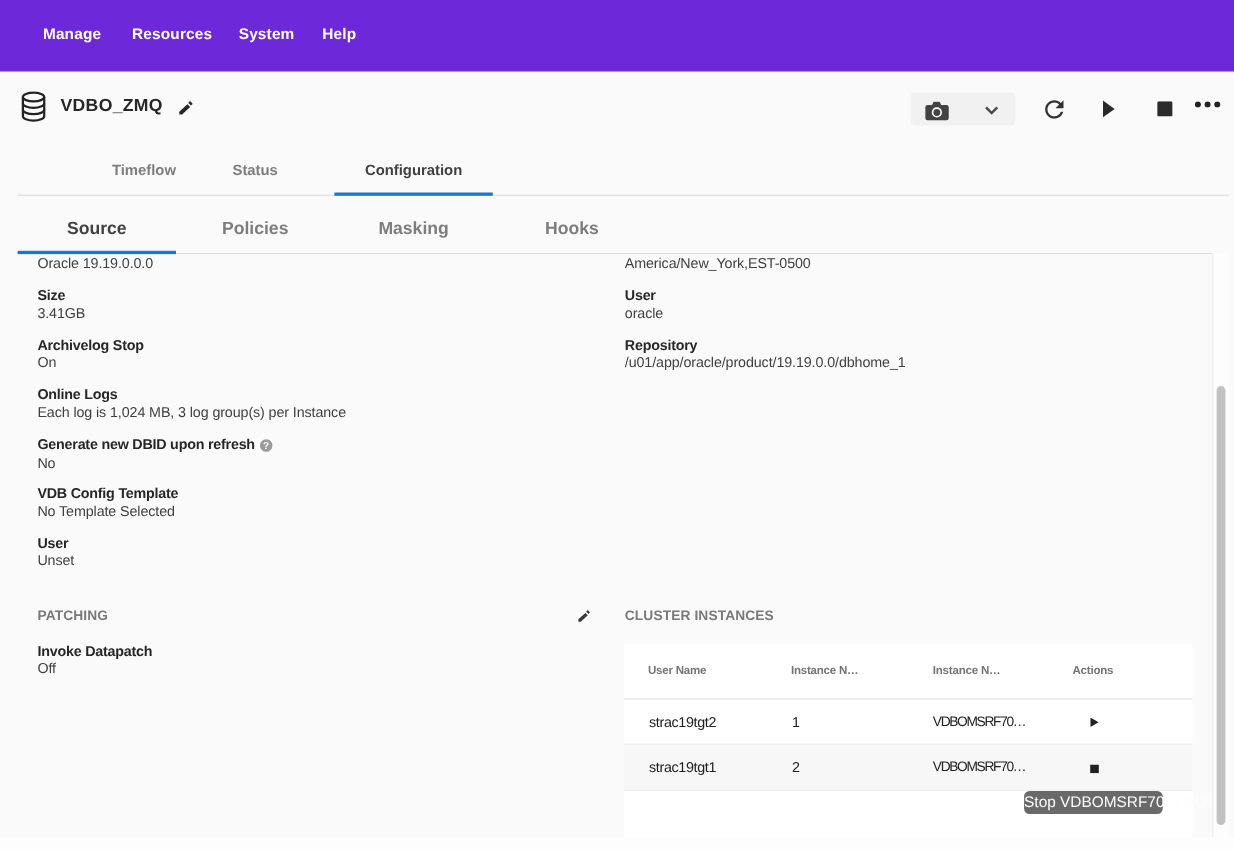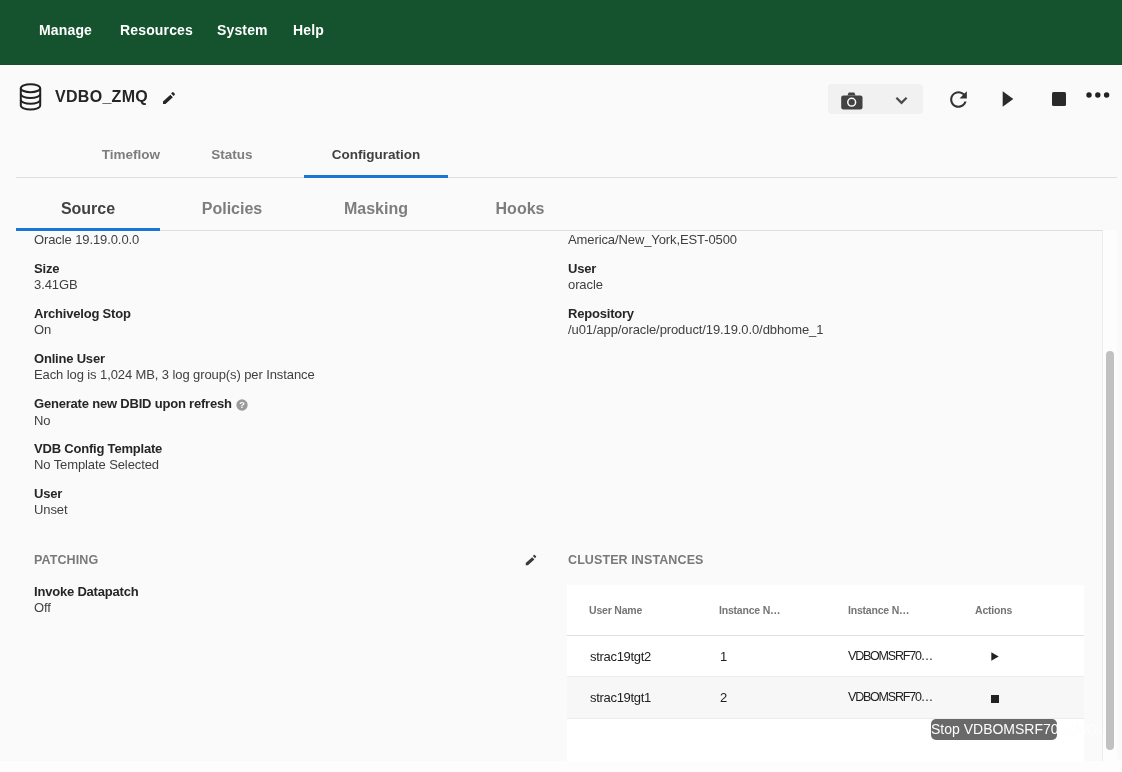"Manage" .navbar { background: #14532d -> #6d28d9 }
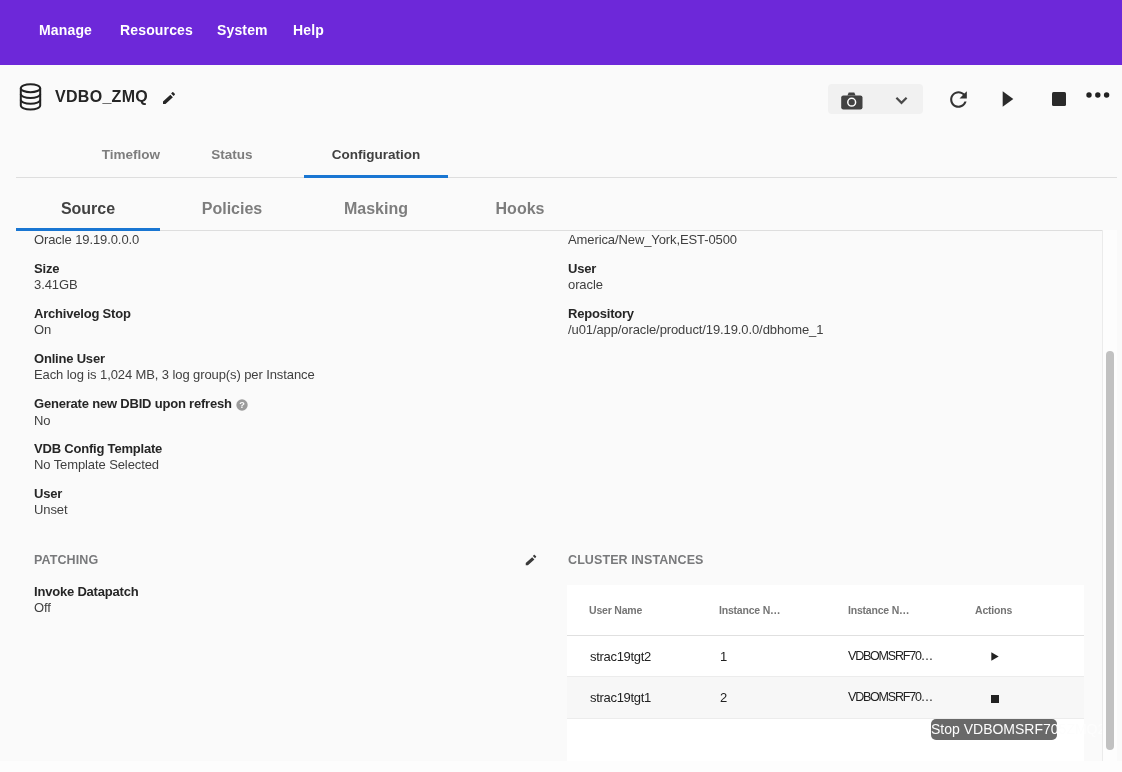"Online User" b { text: User -> Logs }
